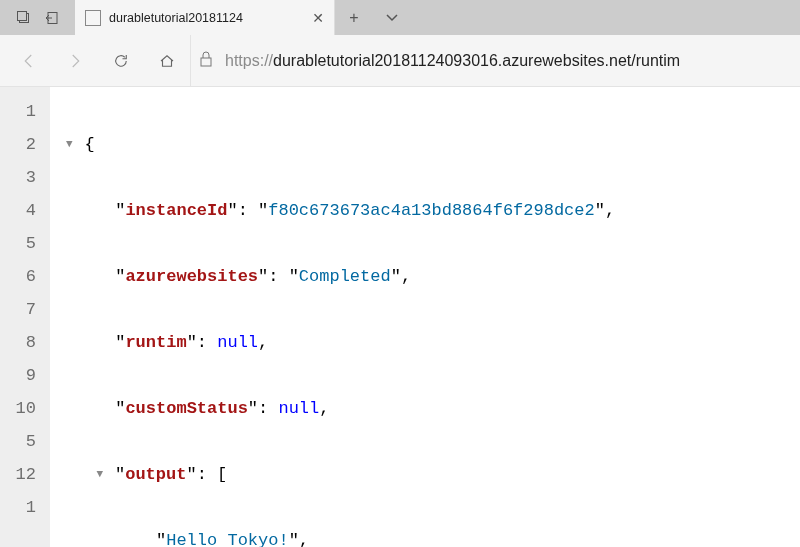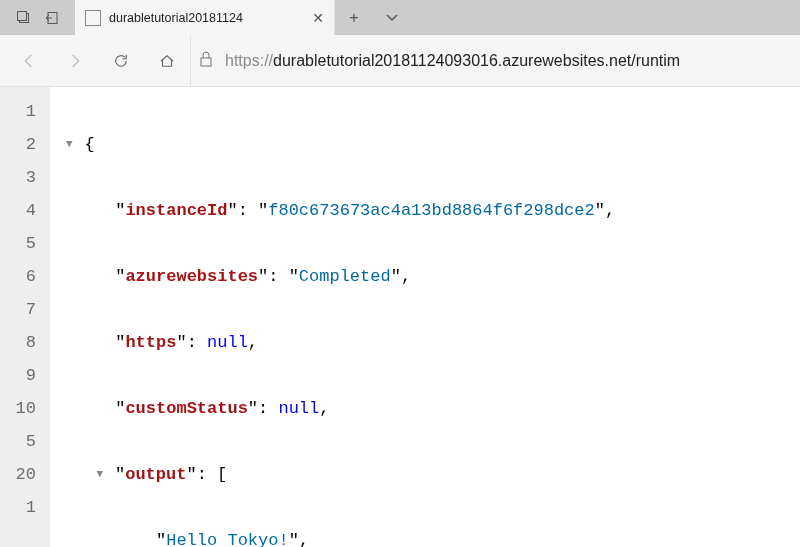"https" span.key { text: https -> runtim }
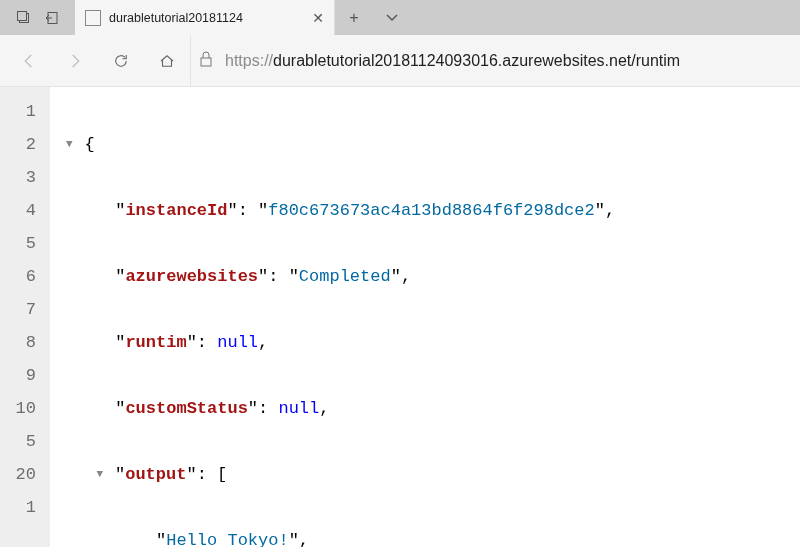"20" div { text: 20 -> 12 }
